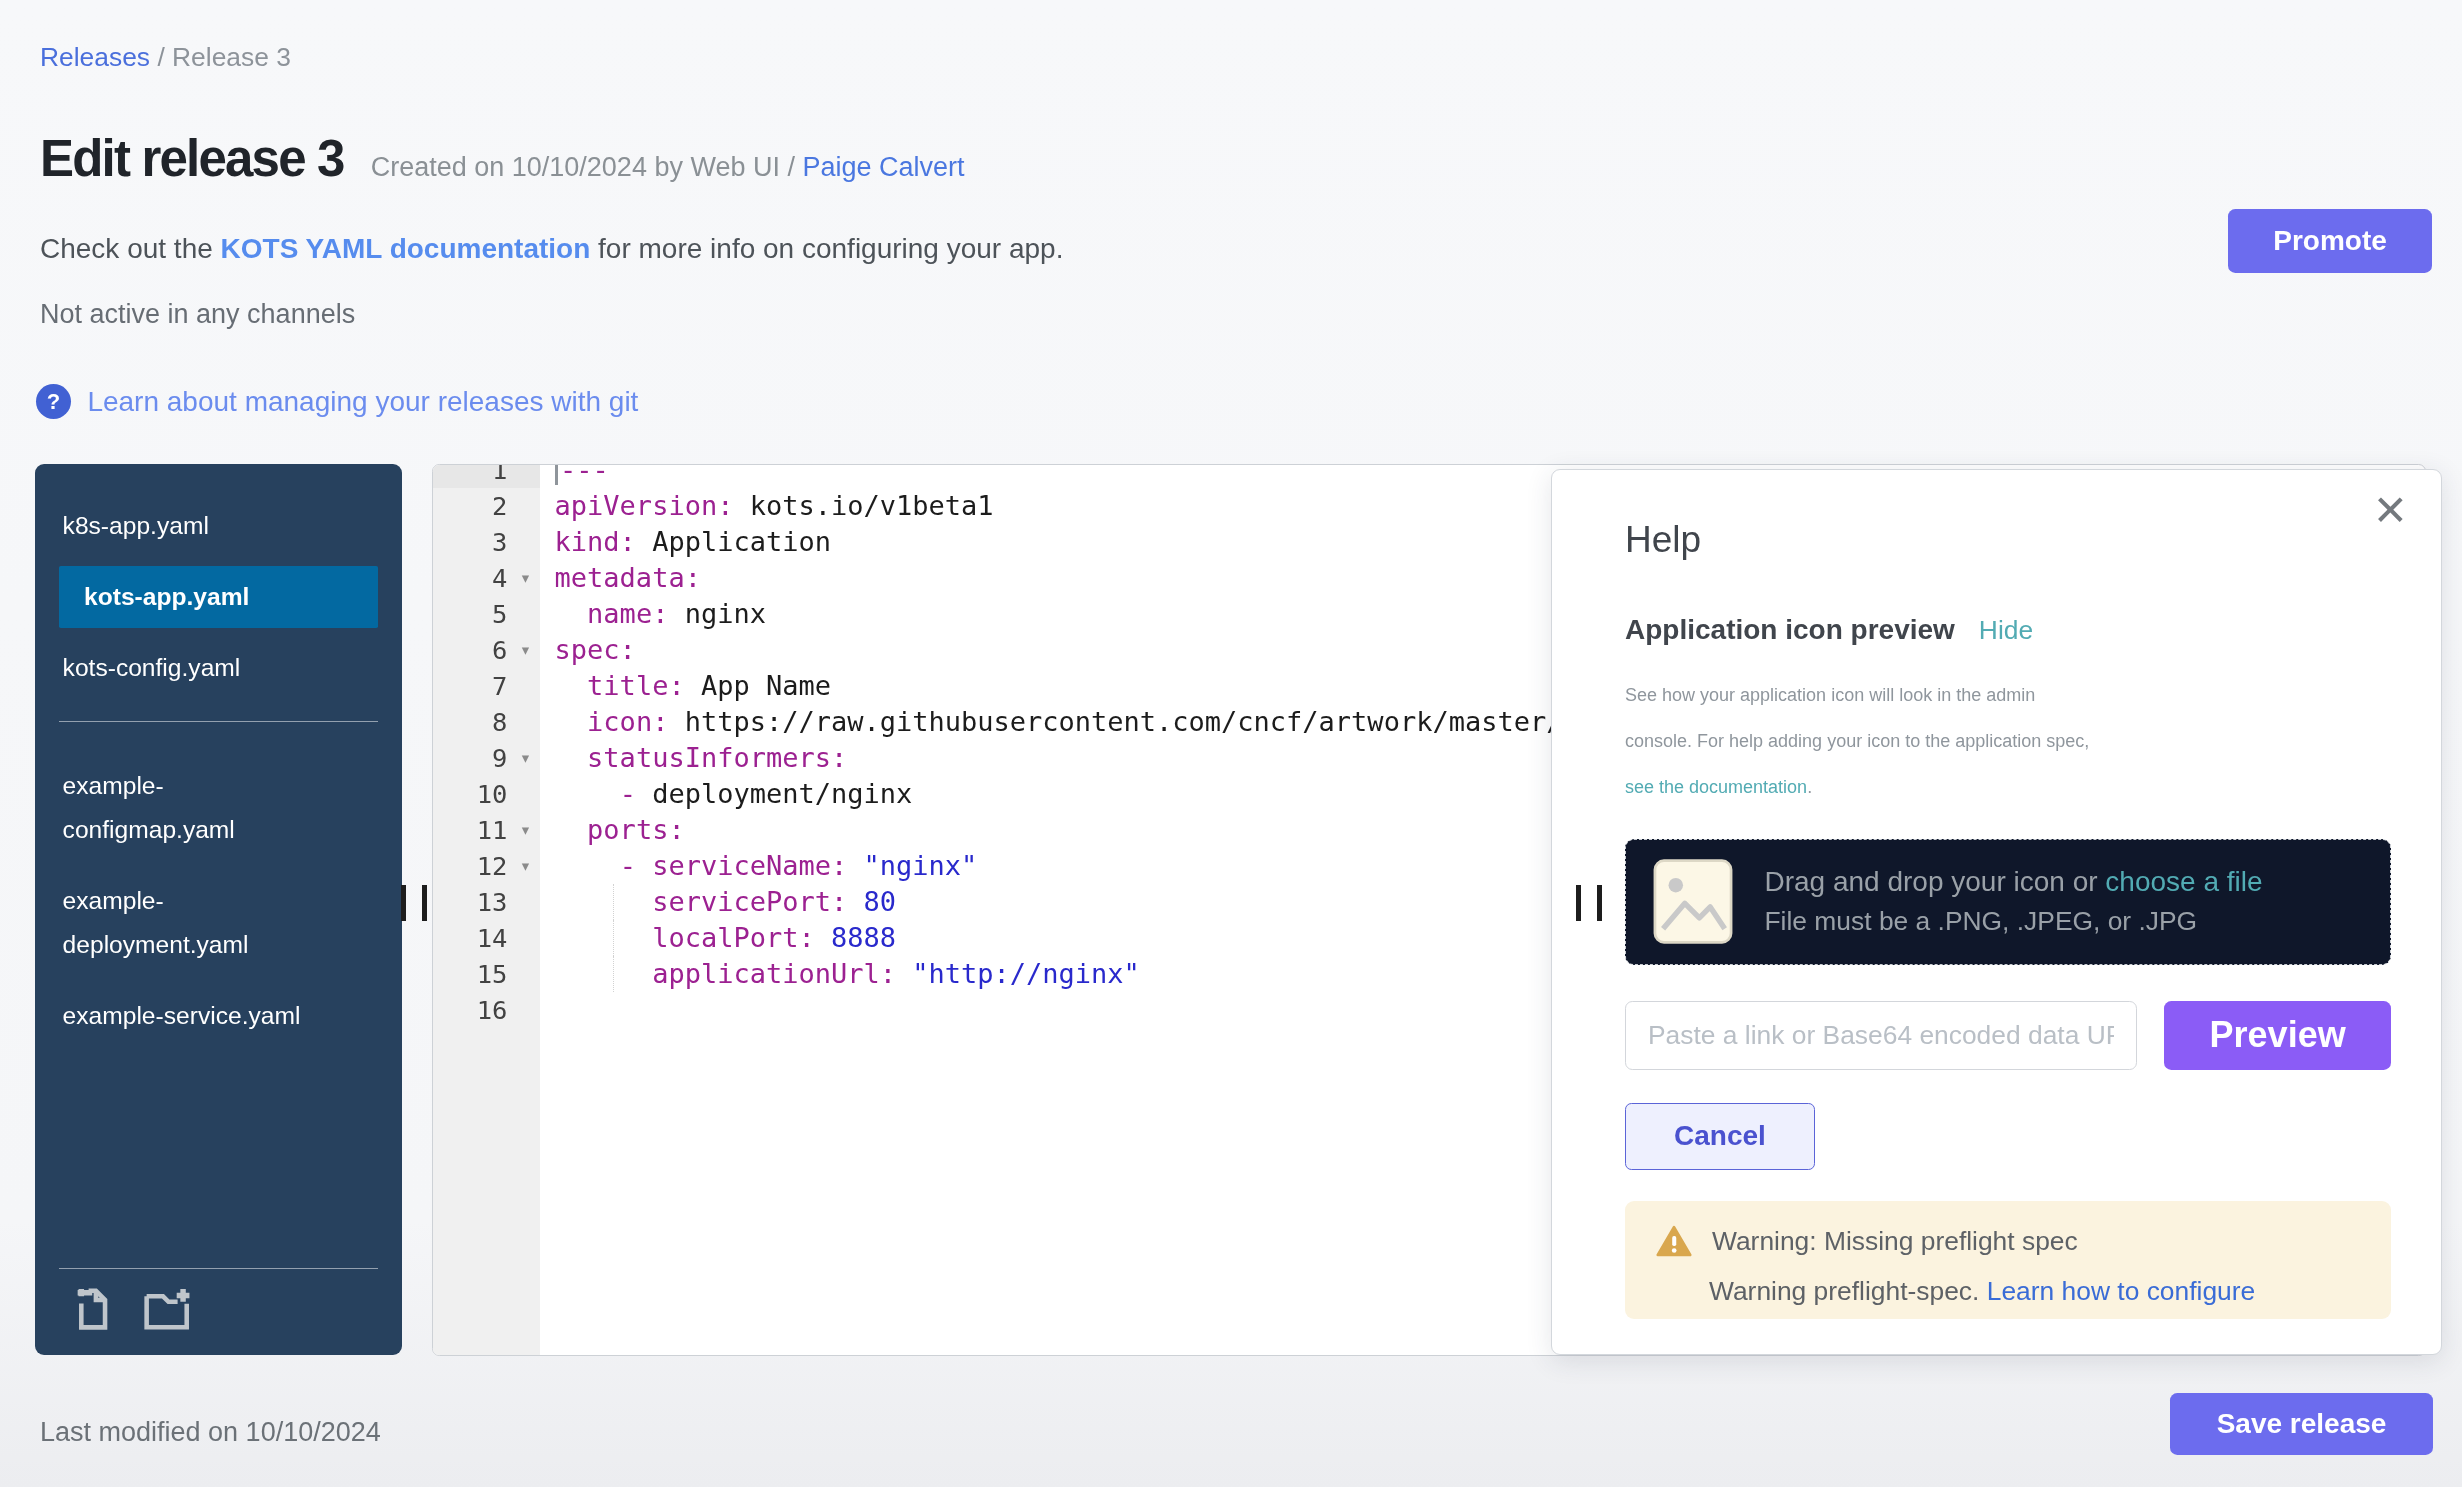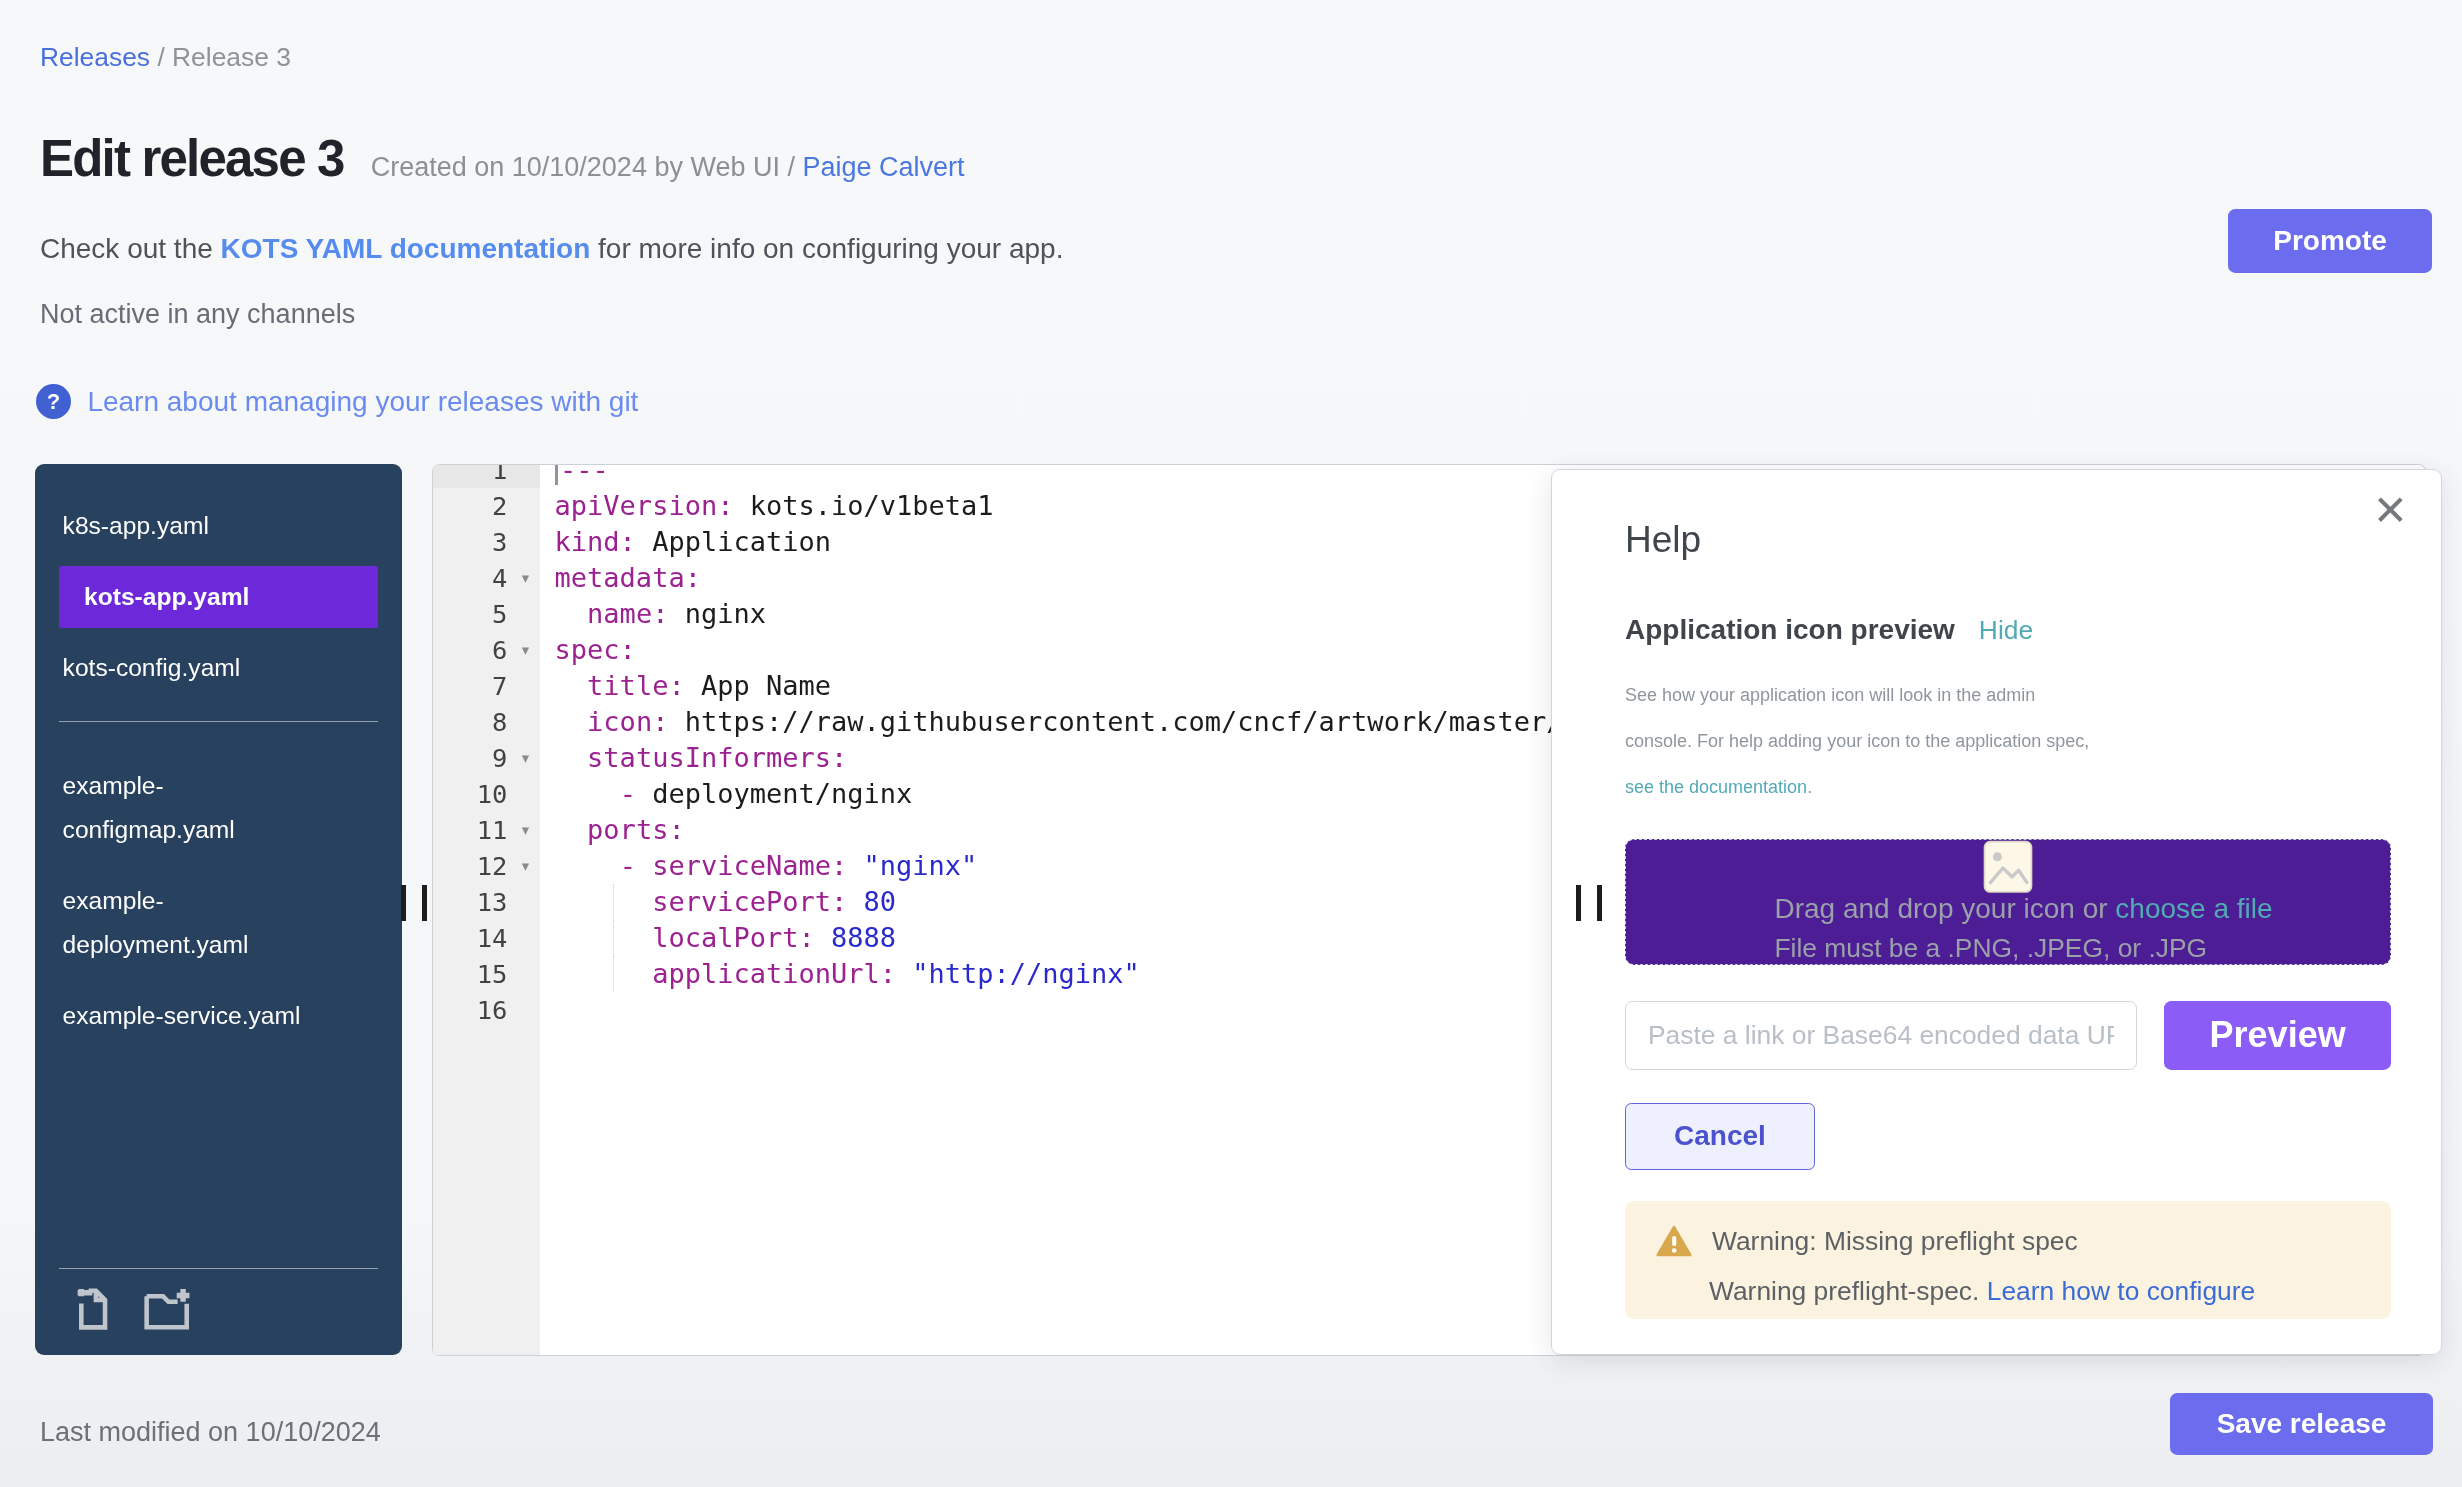"kots-app.yaml" .file-item.selected { background: #6d28d9 -> #0369a1 }
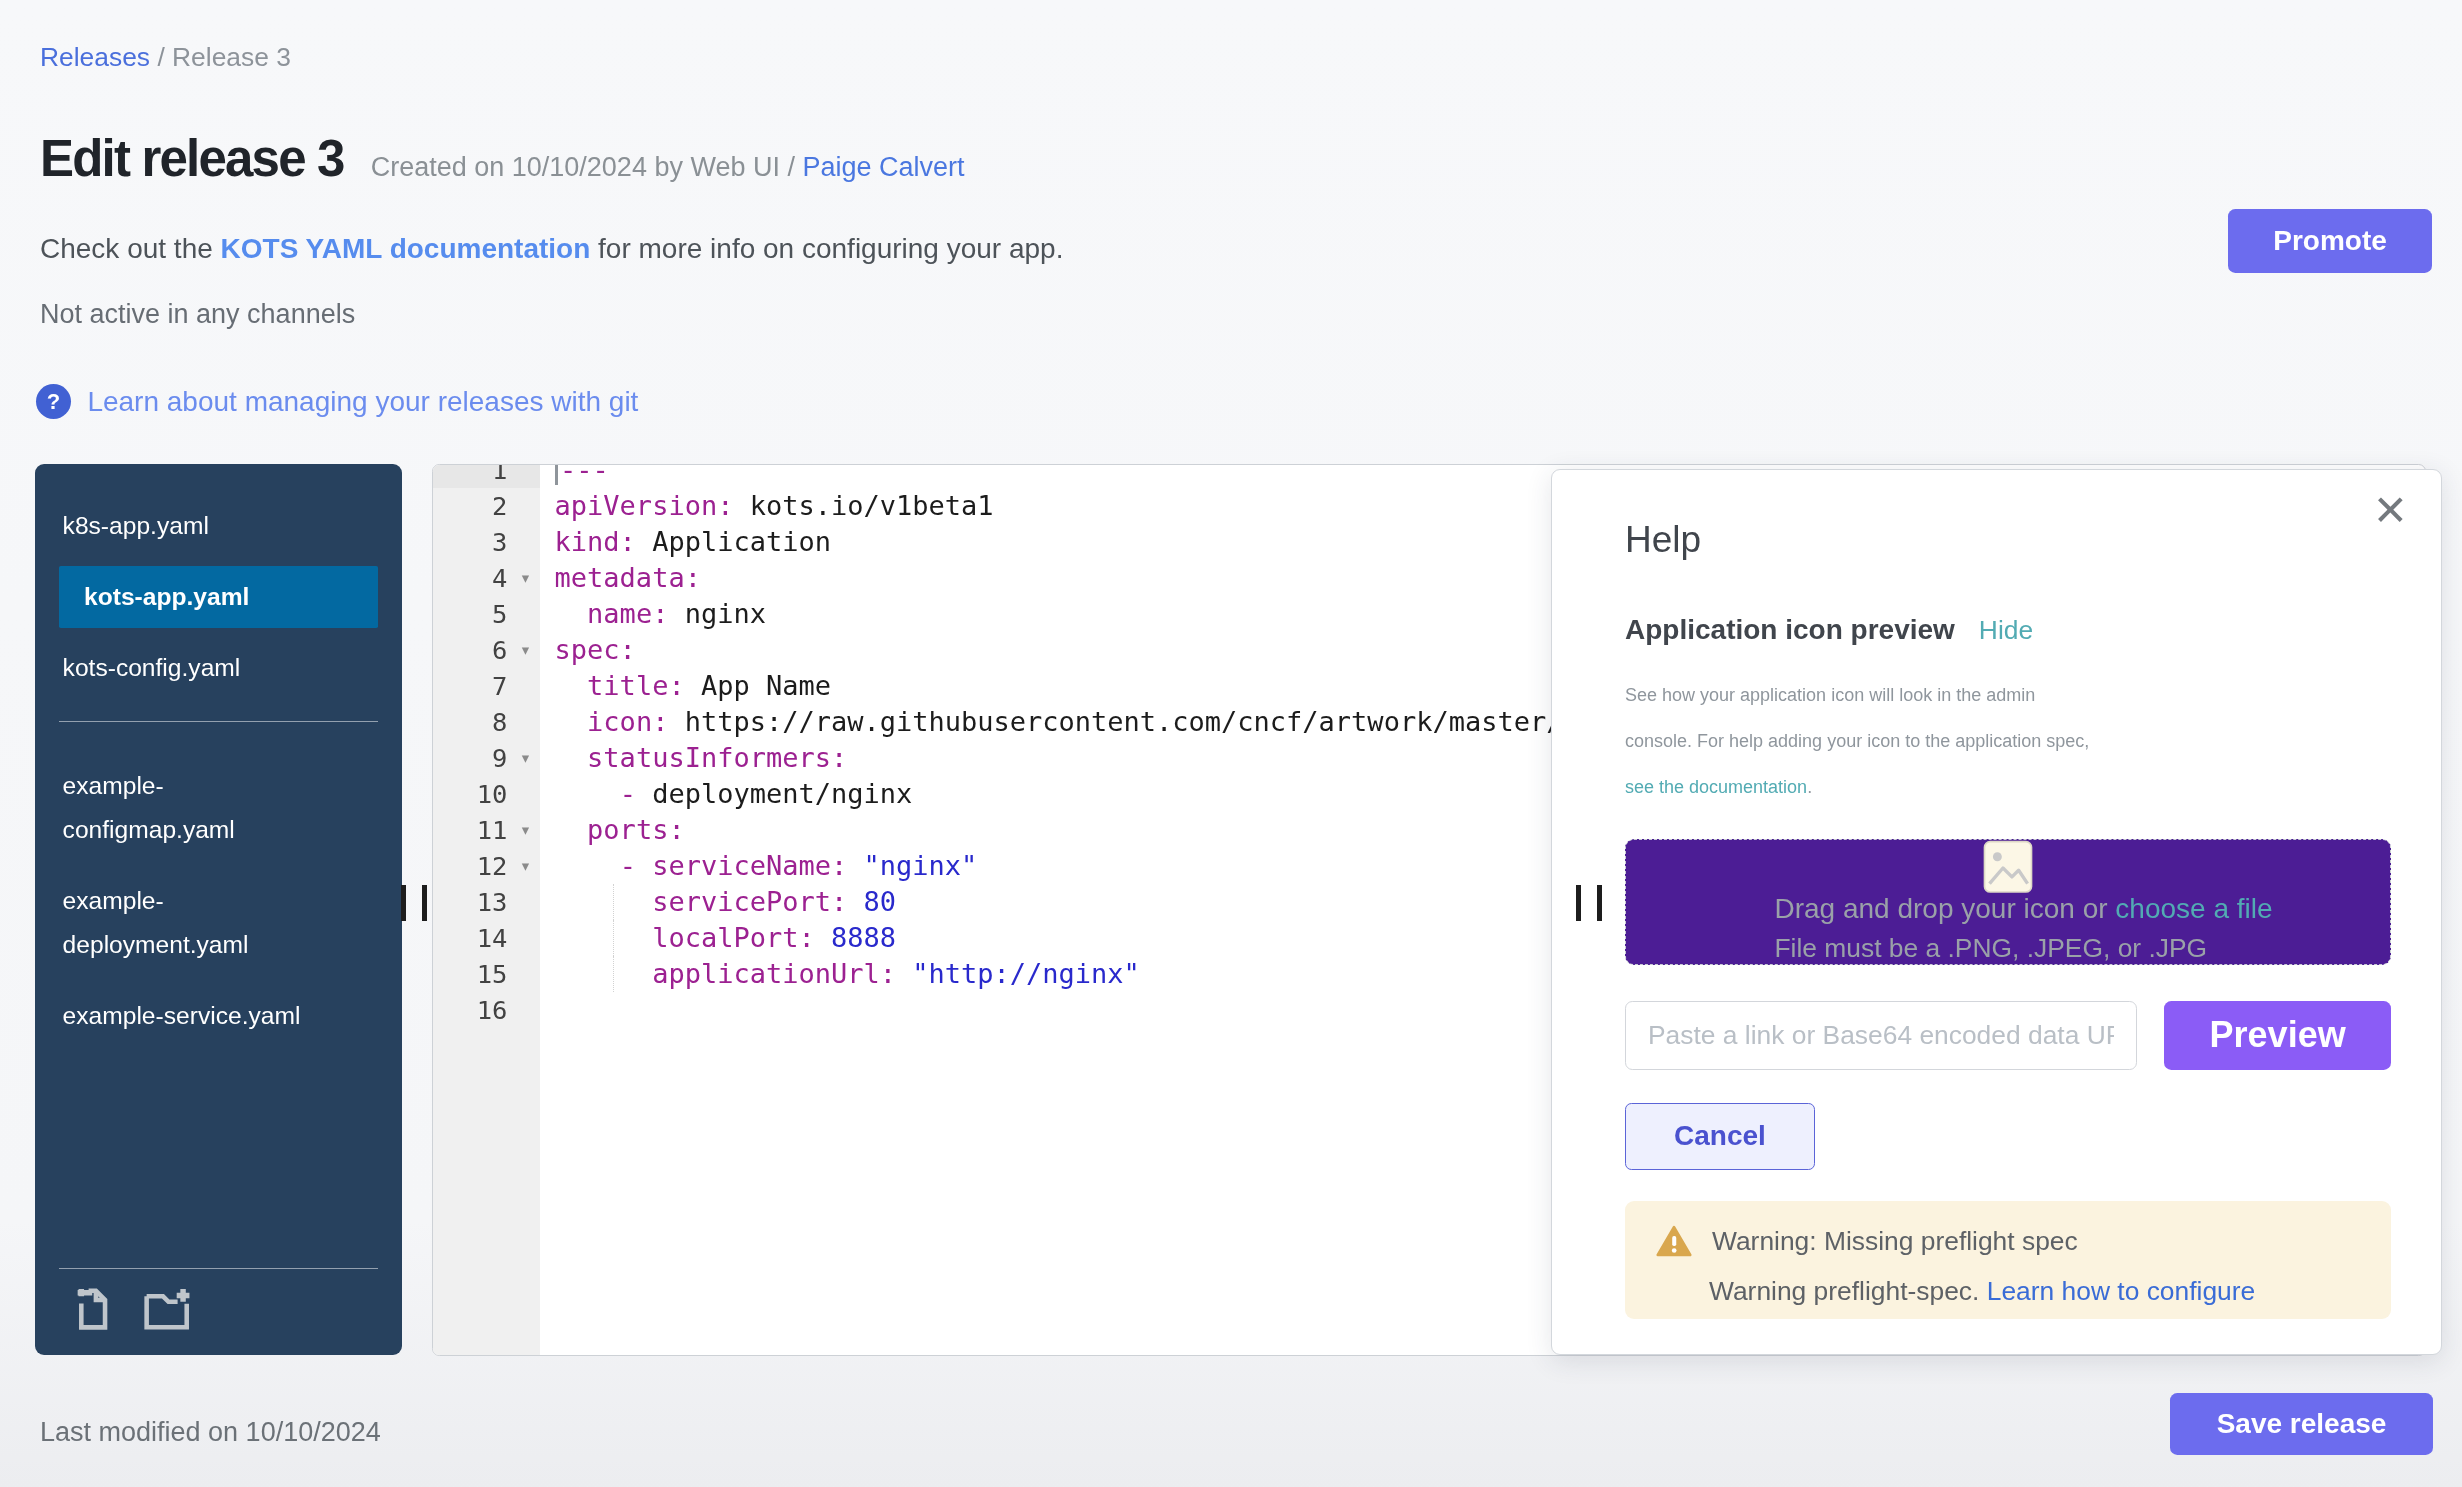"Drag and drop your icon" .dropzone { background: #4c1d95 -> #0f172a; flex-direction: column -> none }
